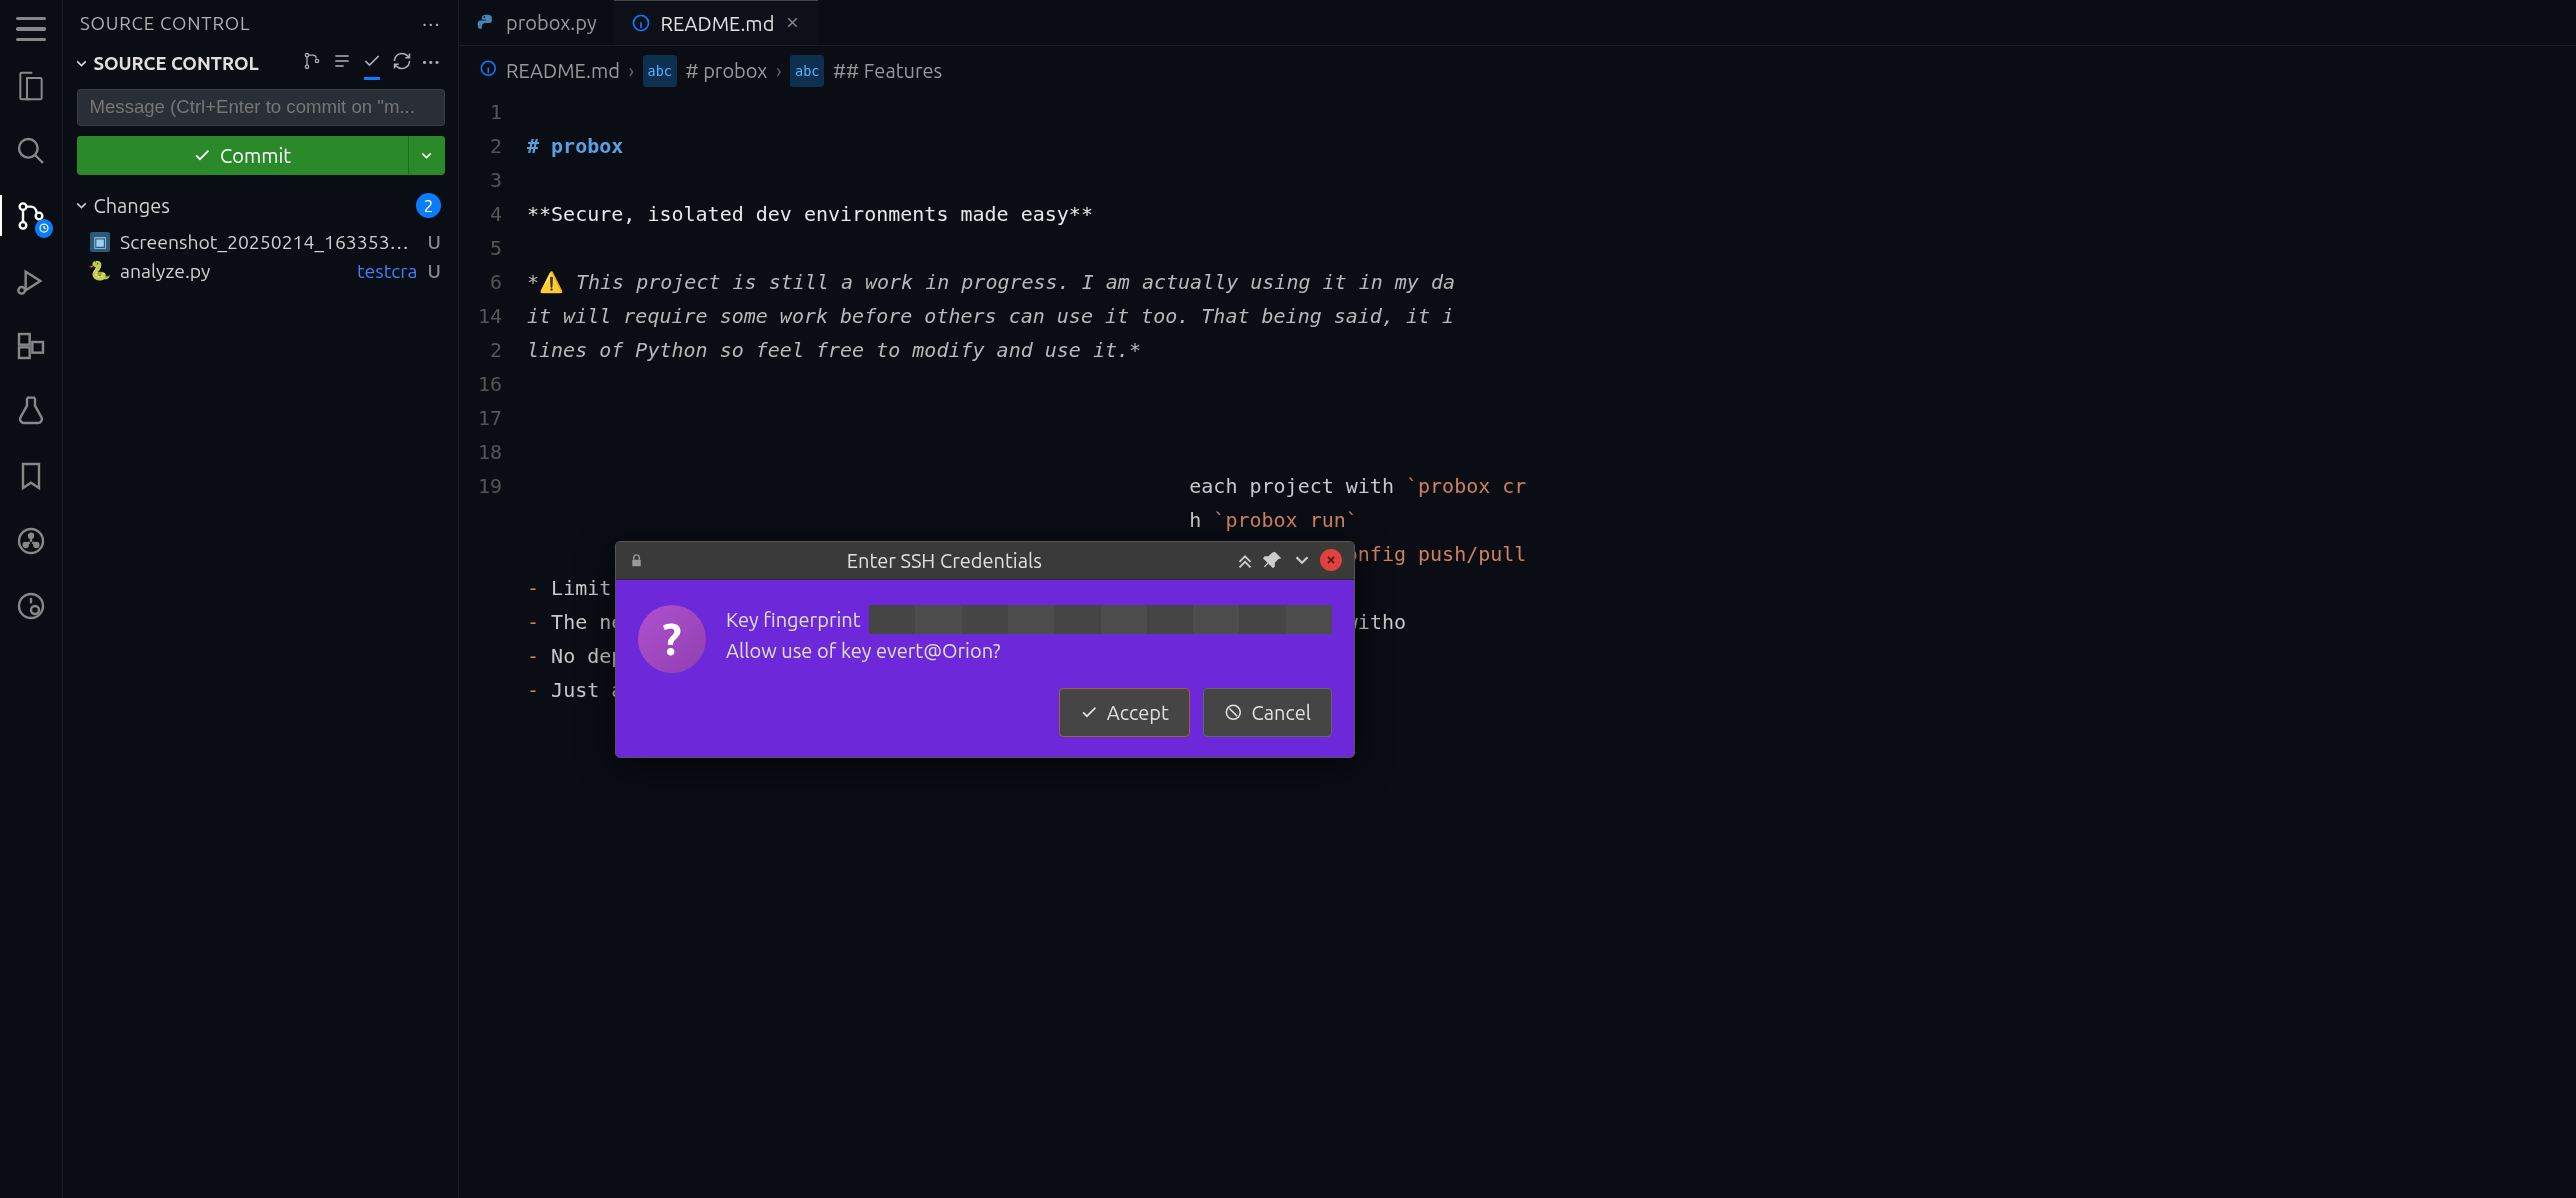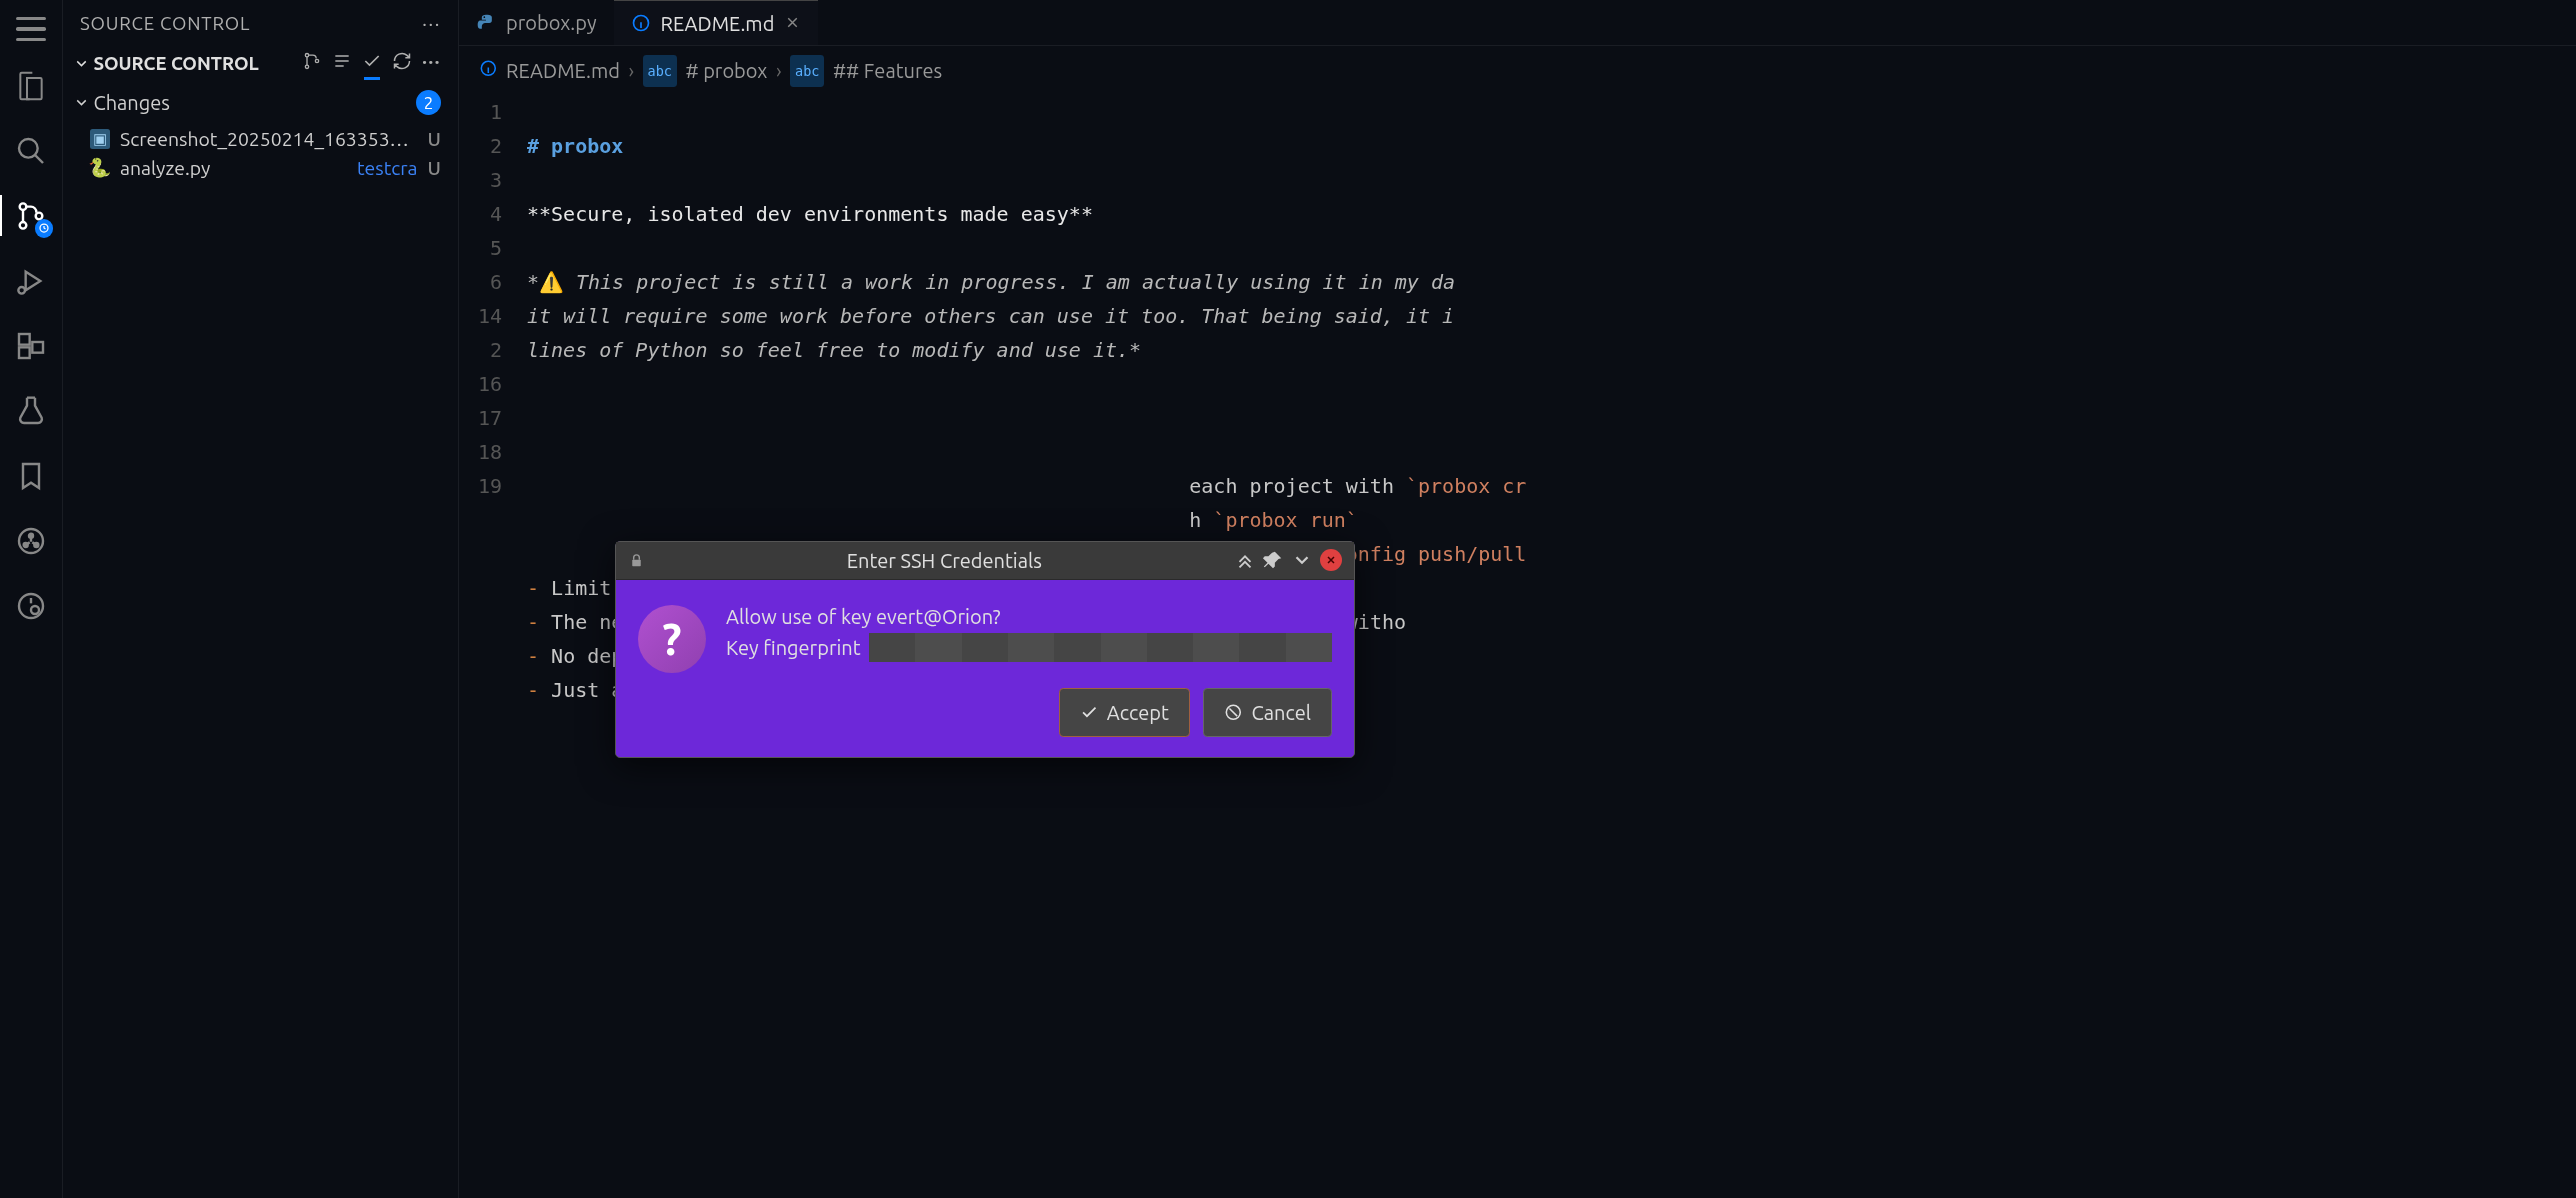"Message (Ctrl+Enter to commit on" div.commit-box { html: none -> <div> <input> <div> <div> <svg> <path></path> </svg> <span>Commit</span> </div> <div> <svg> <path></path> </svg> </div> </div> </div> }
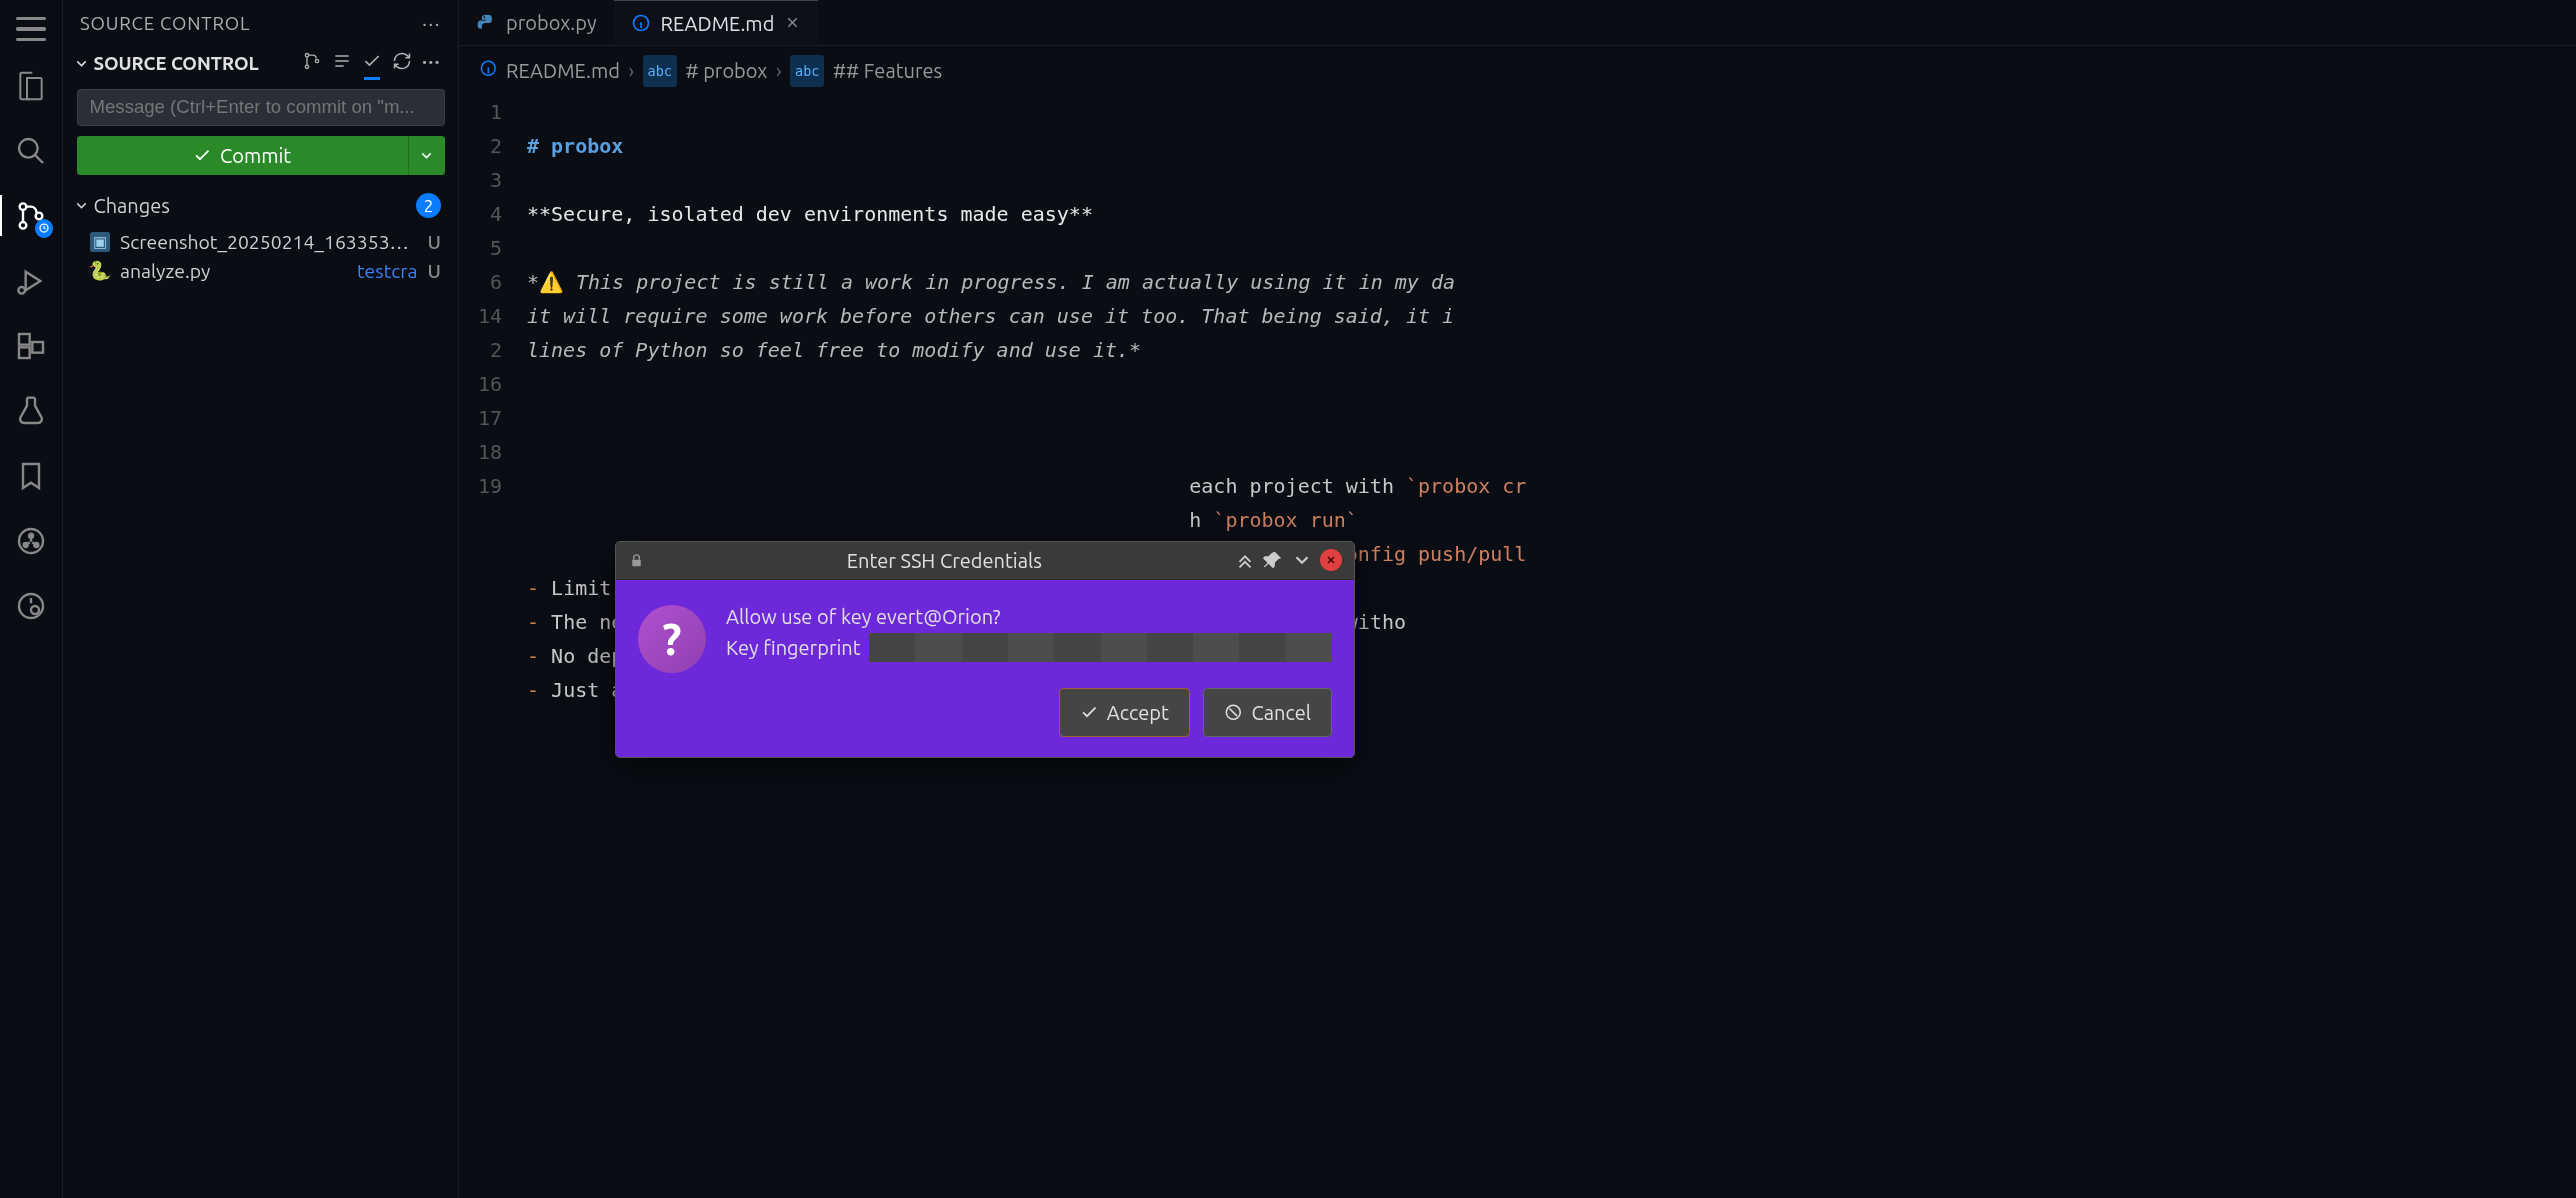"Allow use of key evert@Orion?" div.row { order: before "Key fingerprint" -> after "Key fingerprint" }
